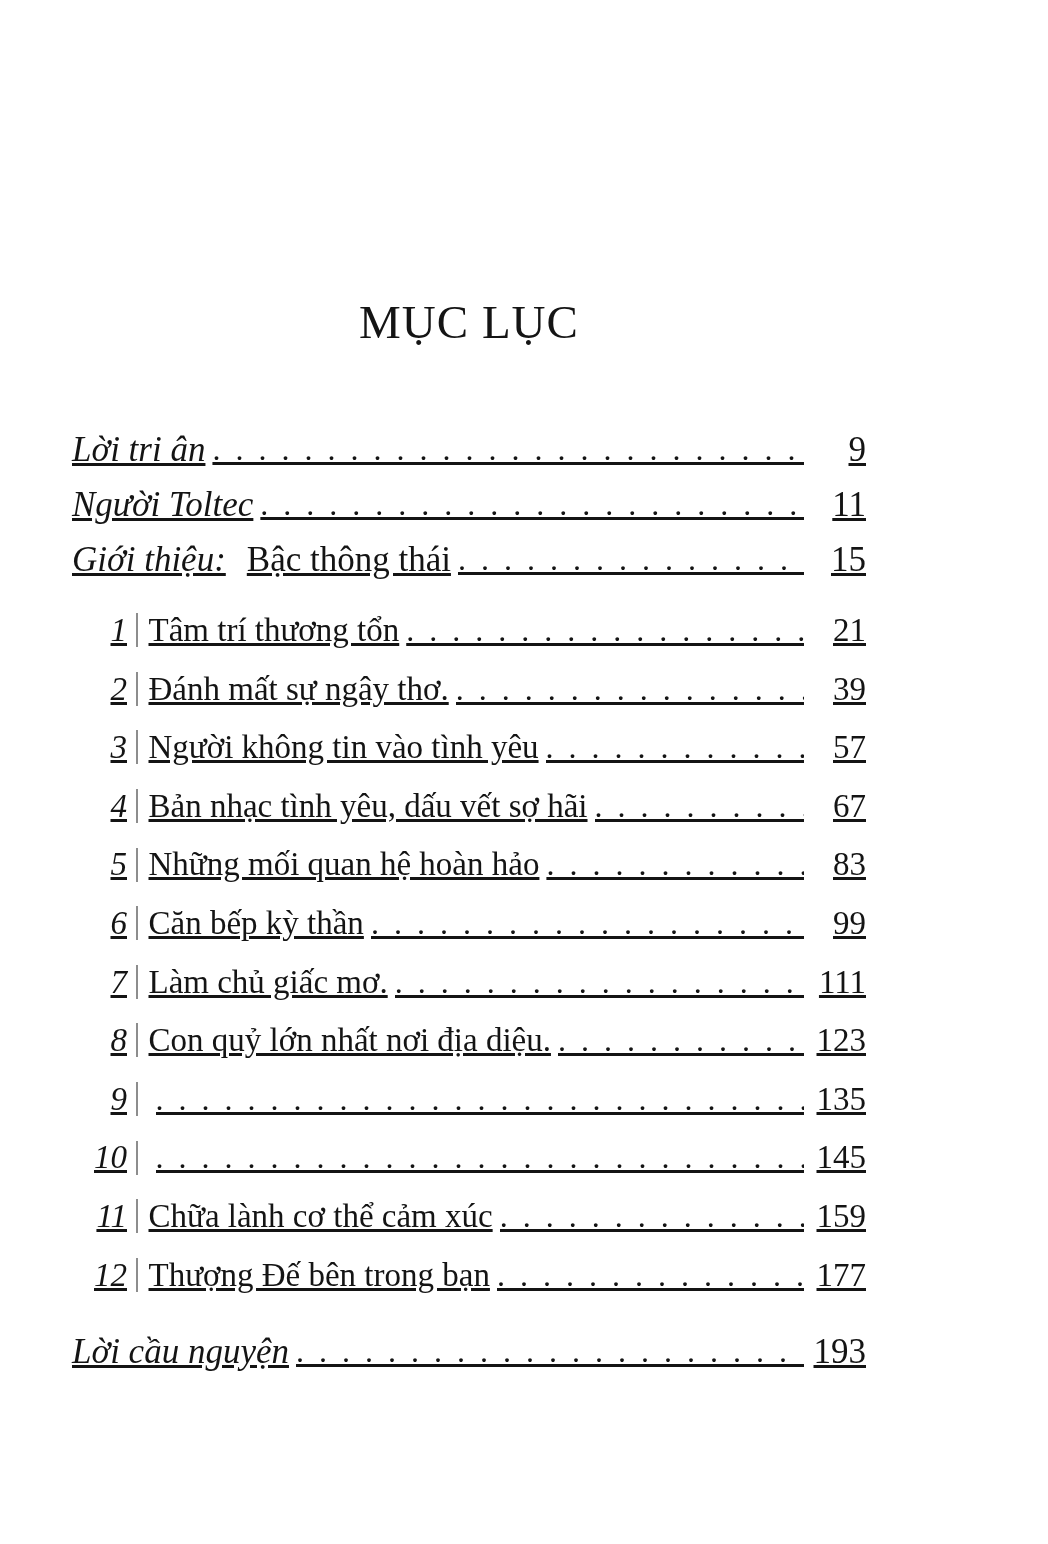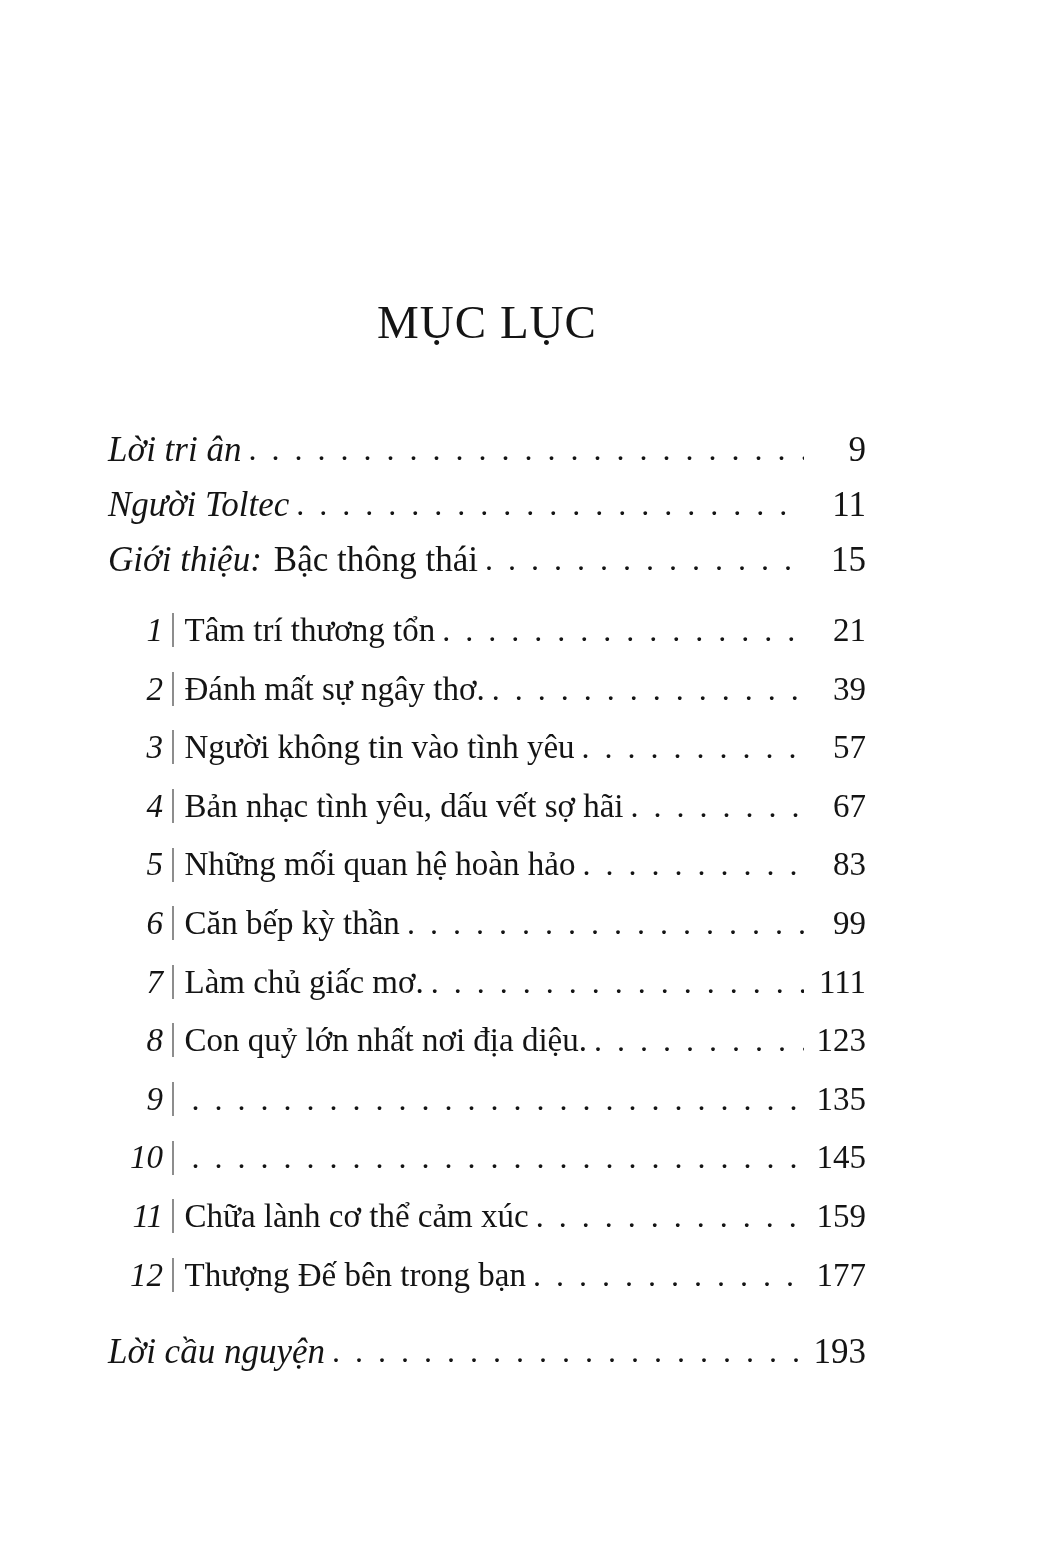"MỤC LỤC" .content { padding: 0 182px 0 108px -> 0 182px 0 72px }
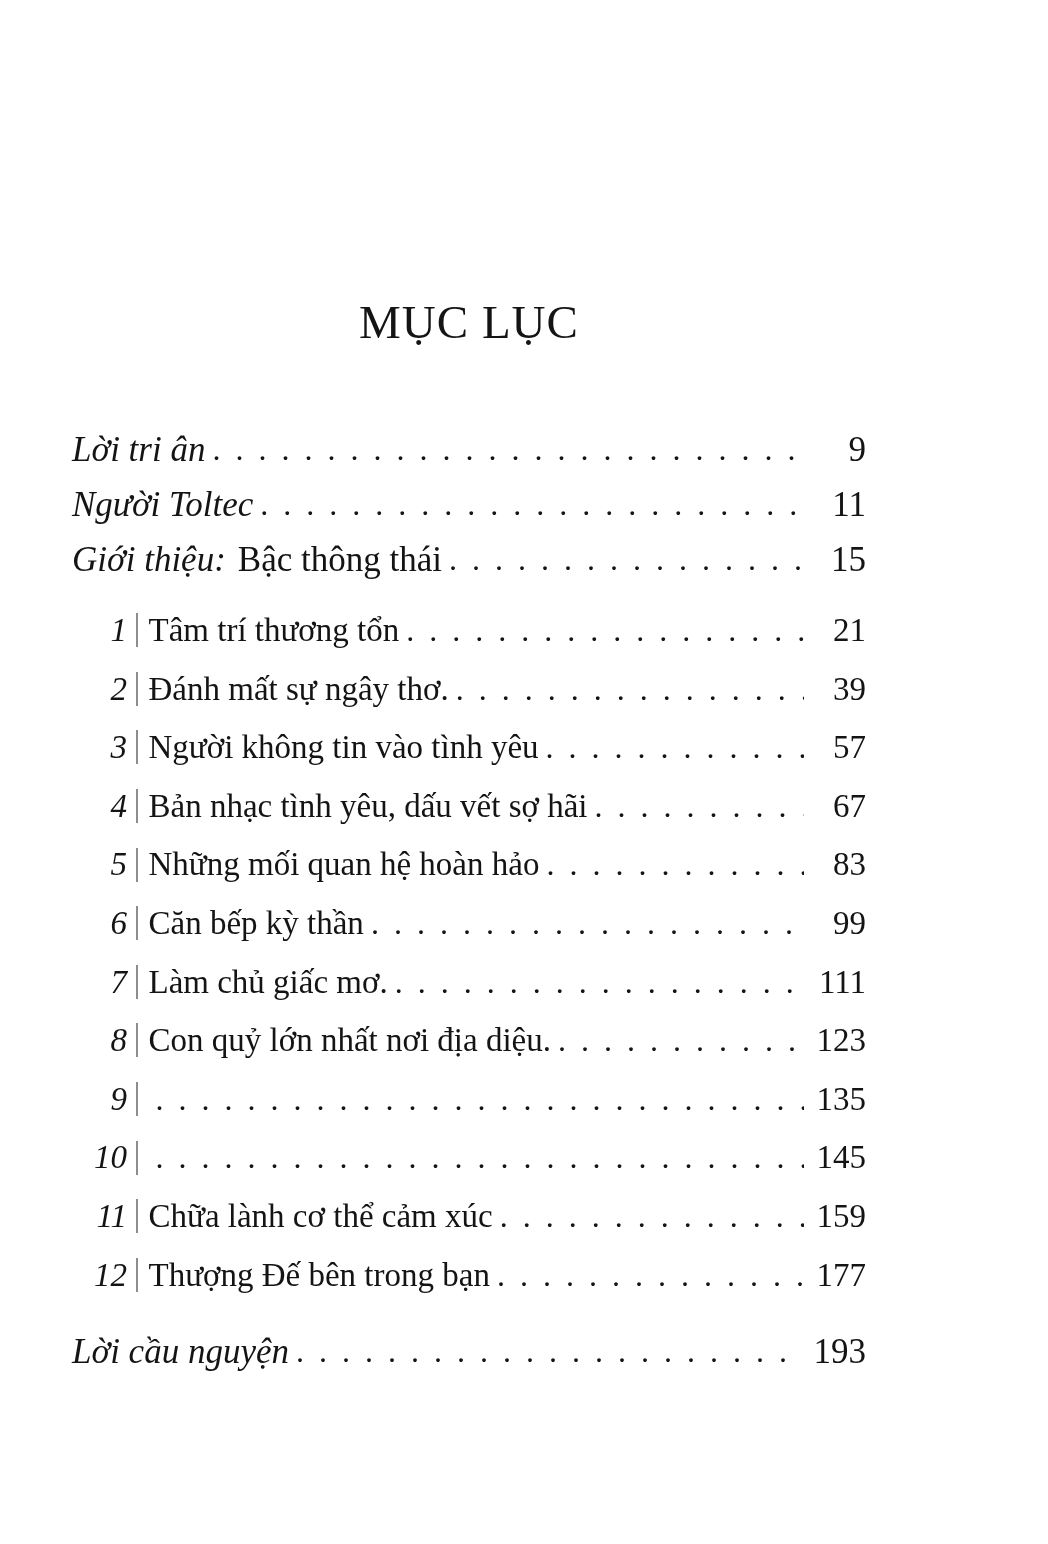"Lời tri ân" .row { text-decoration: none -> underline }
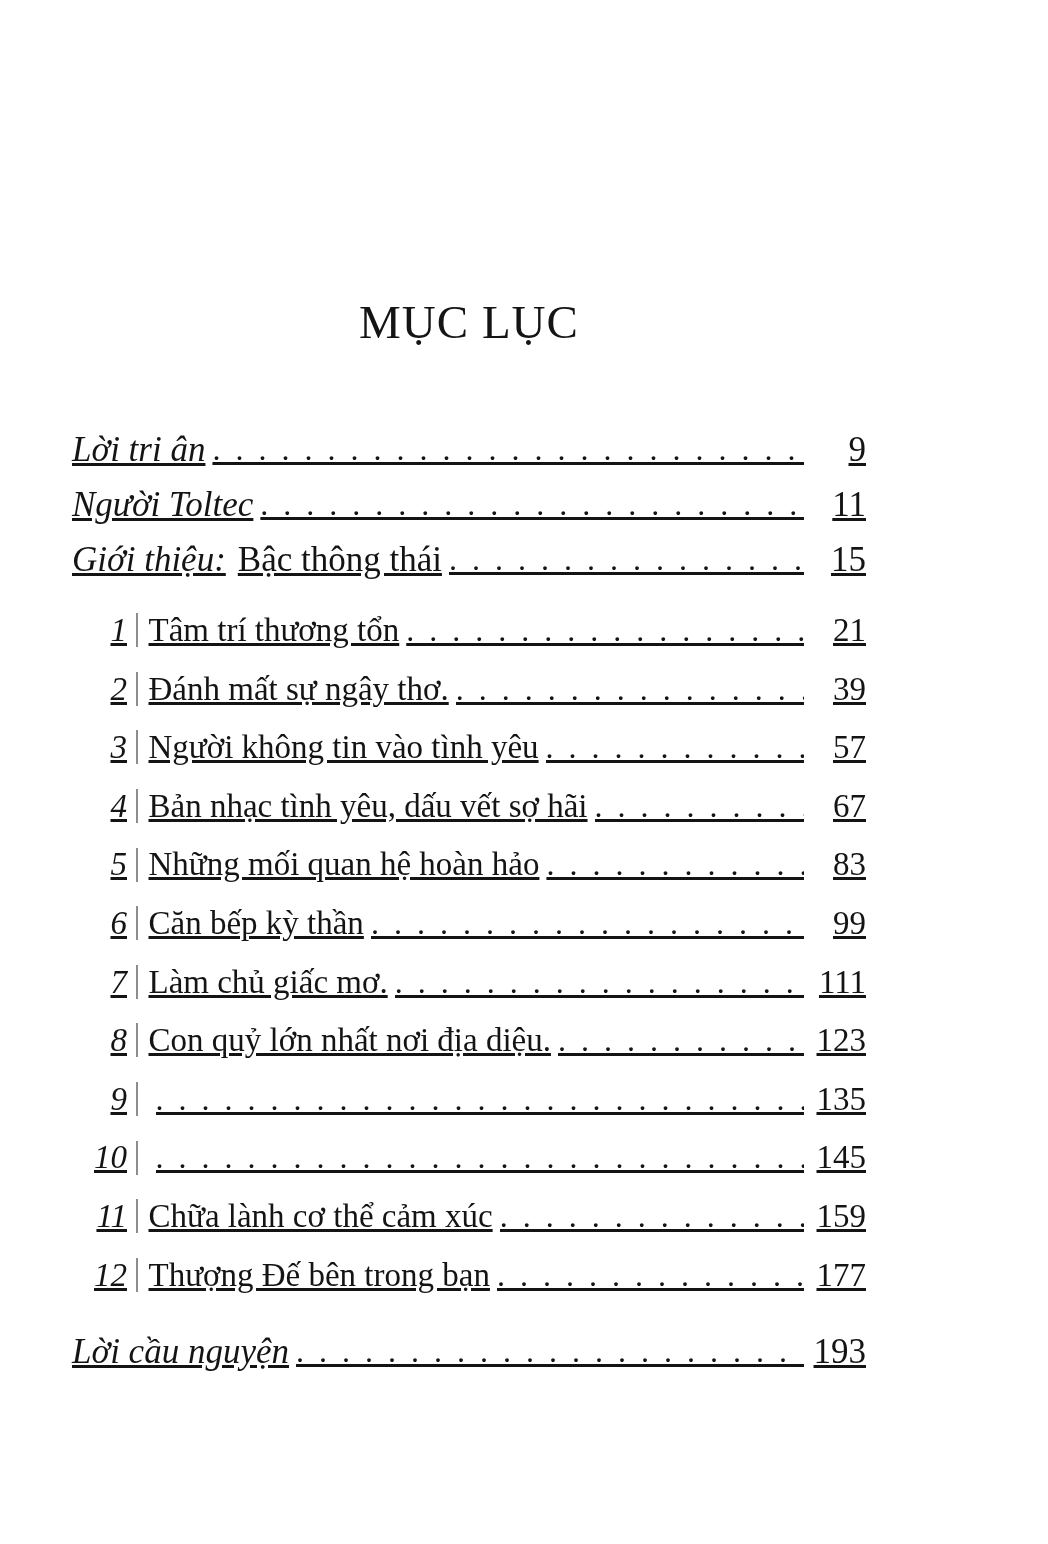"Bậc thông thái" .lbl-regular:not(:empty) { margin-left: 12px -> 21px }
